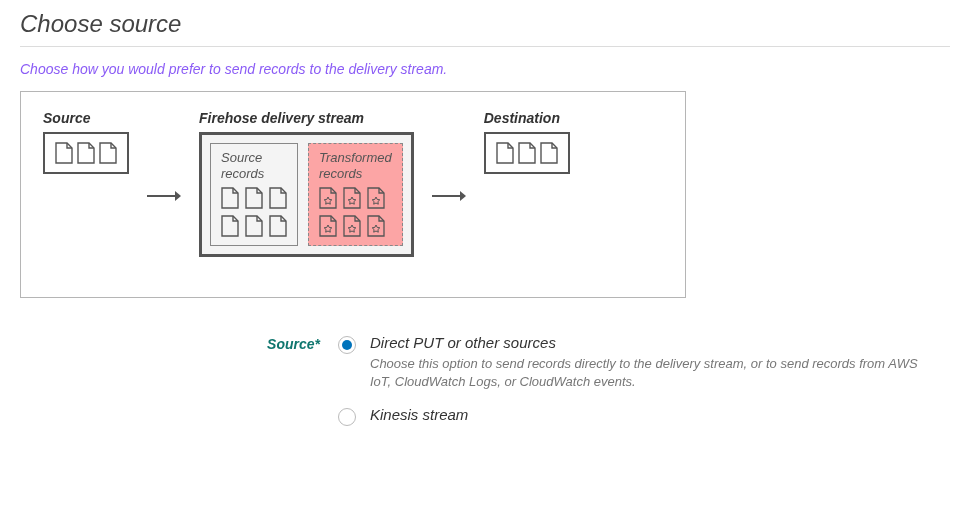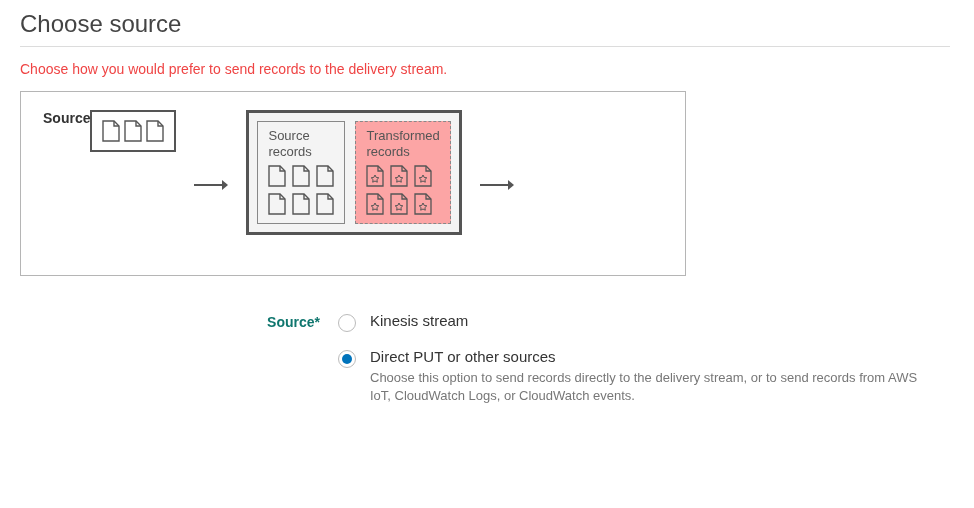"Choose source" .page { font-style: none -> italic }
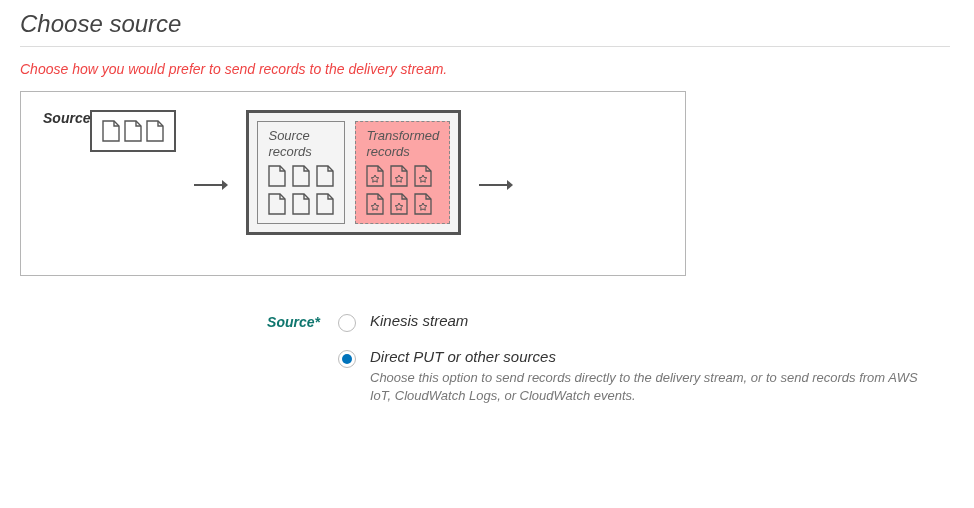"Choose how you would prefer" .intro { color: #ef4444 -> #8b5cf6 }
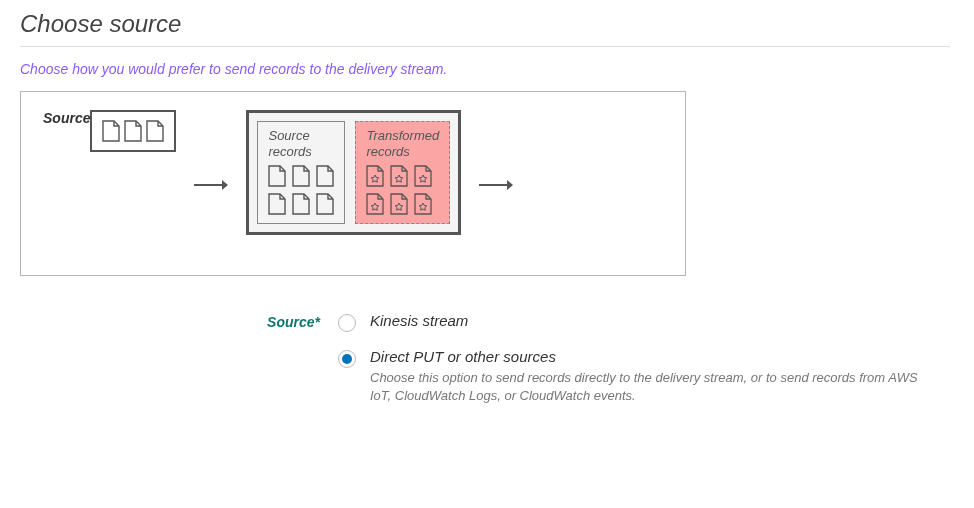"Source" .dg-col { flex-direction: row -> column }
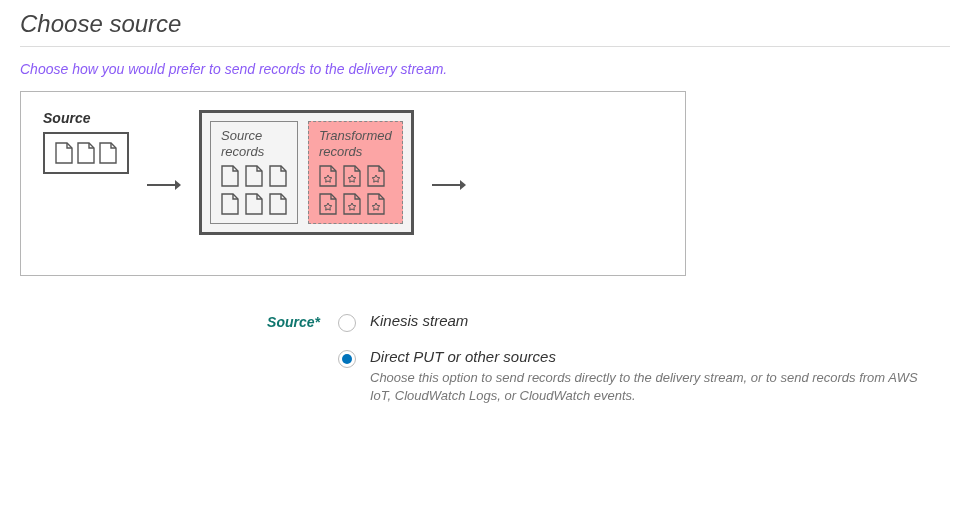"Firehose delivery stream" div.dg-label { html: none -> <div>Firehose delivery stream</div> }
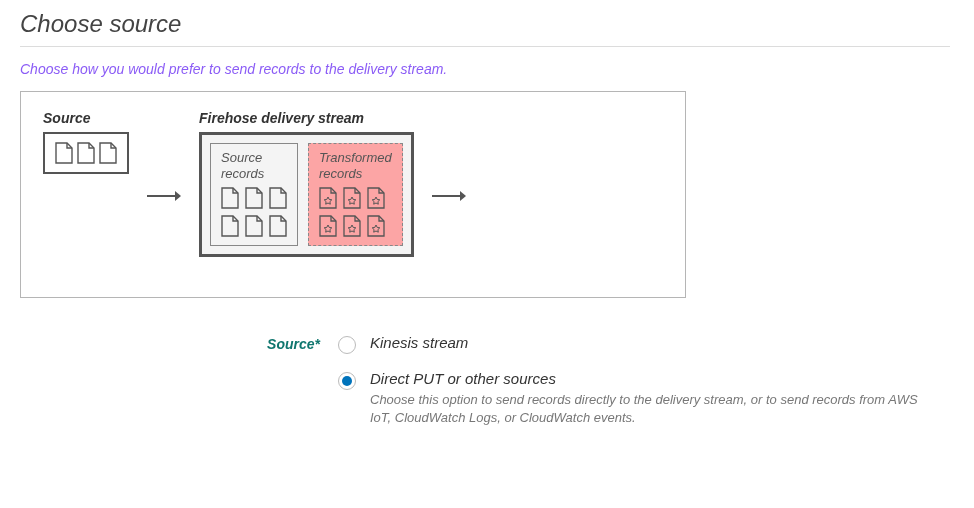"Destination" div.dg-col { html: none -> <div> <div>Destination</div> <div> <span> <svg> <path></path> <path></path> </svg> </span> <span> <svg> <path></path> <path></path> </svg> </span> <span> <svg> <path></path> <path></path> </svg> </span> </div> </div> }
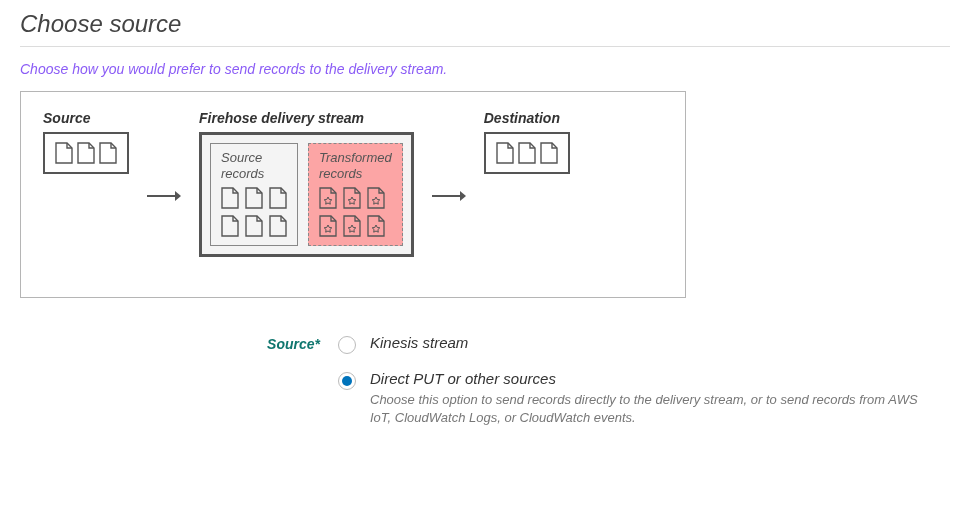"Kinesis stream" div.radio-item { order: before "Direct PUT or other sources" -> after "Direct PUT or other sources" }
